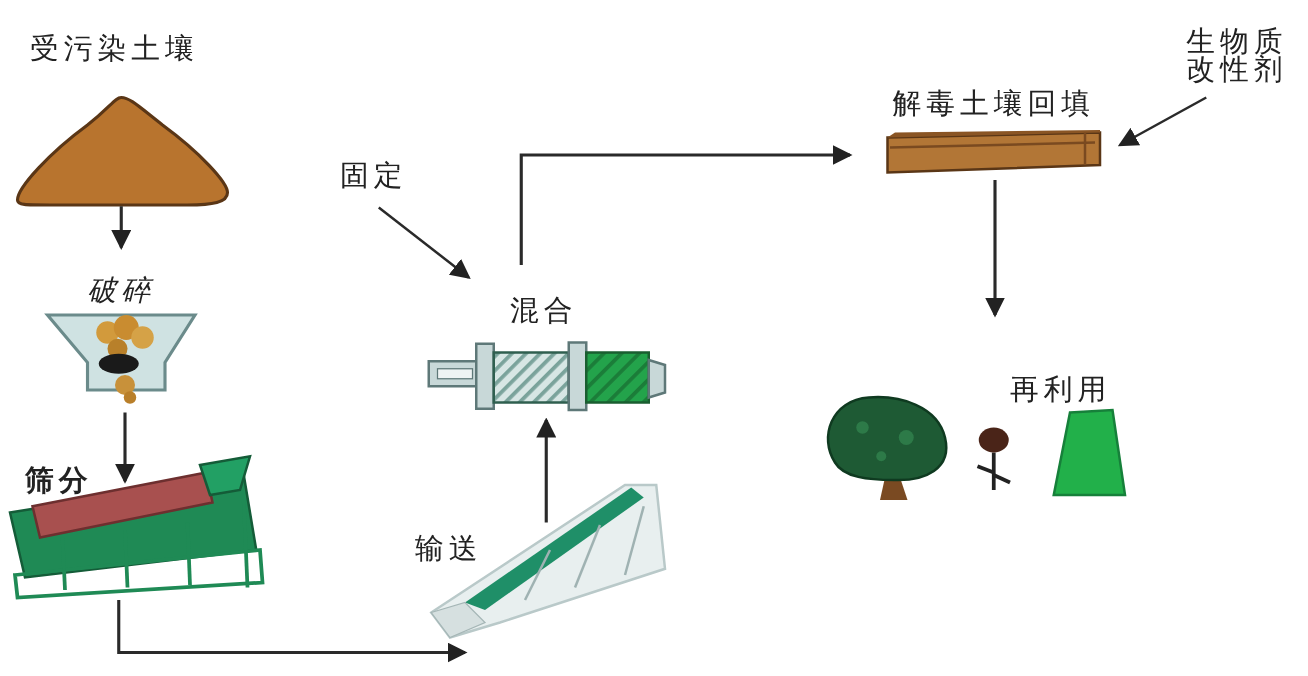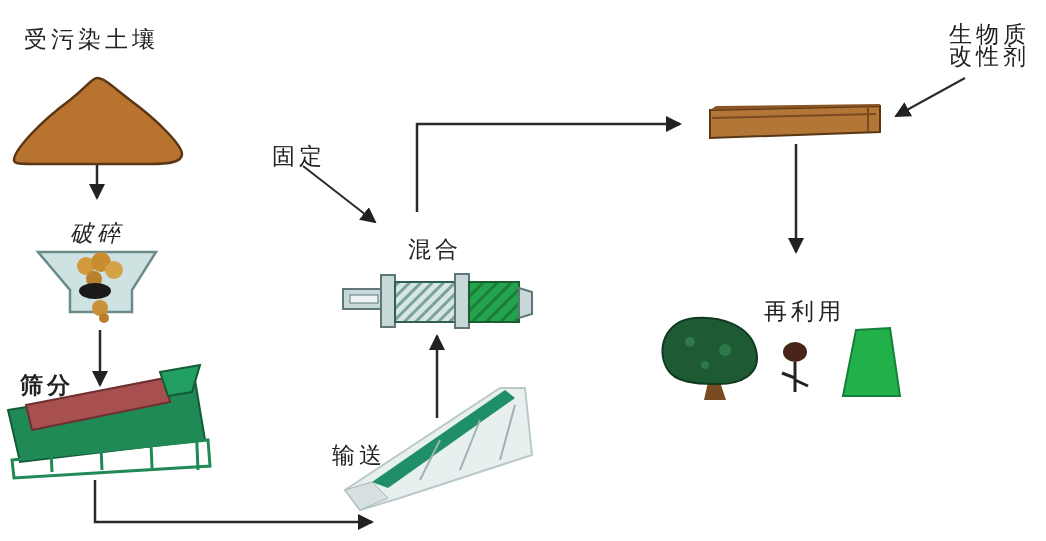"解毒土壤回填" span.lbl { html: none -> <span>解毒土壤回填</span> }
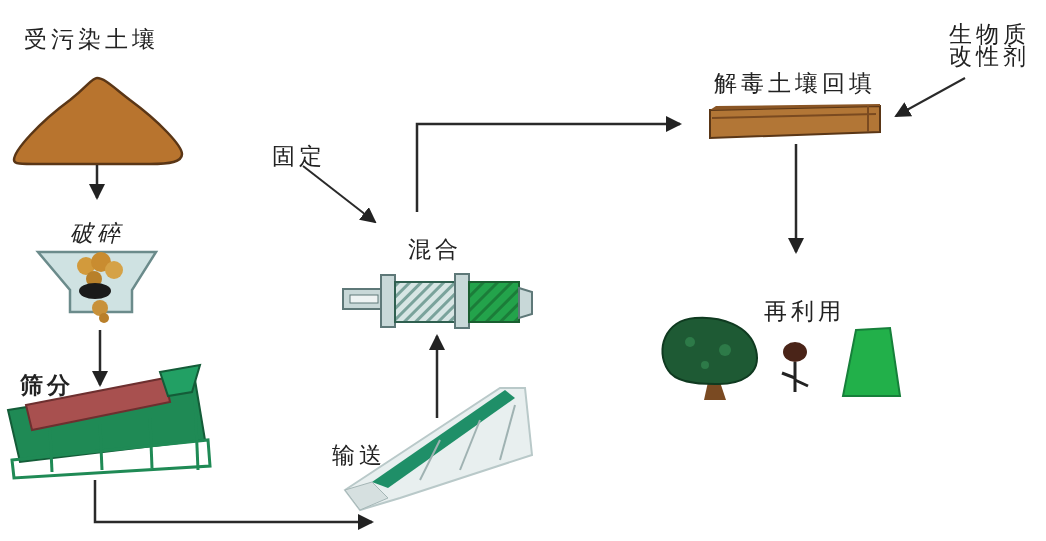"固定" span.lbl { top: 145px -> 130px }
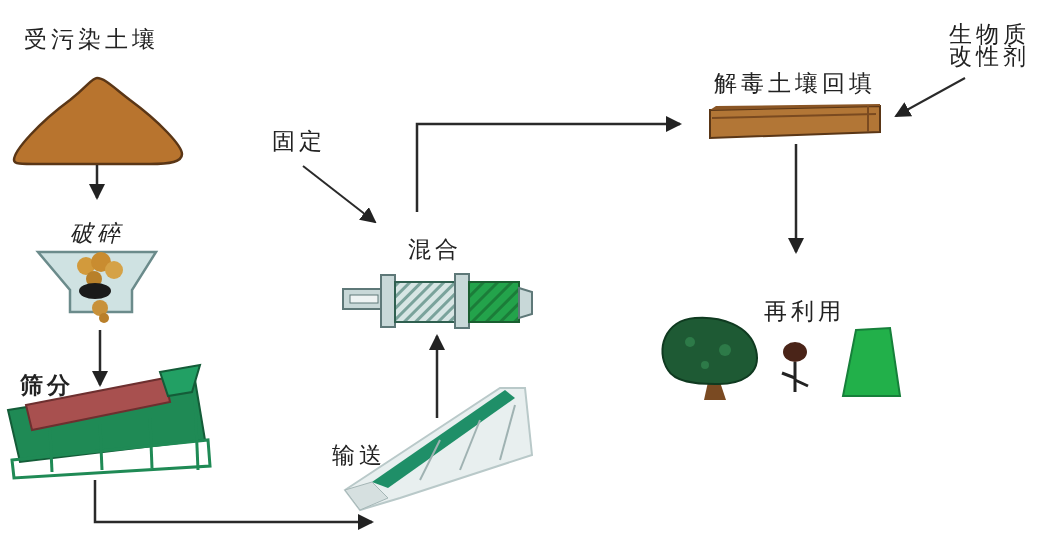"再利用" span.lbl { left: 764px -> 808px }
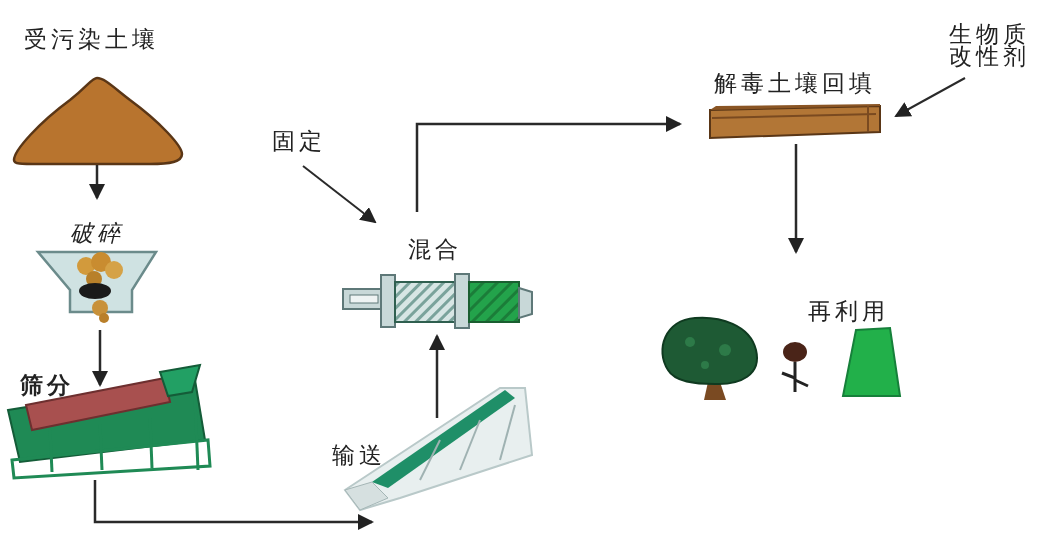"输送" span.lbl { top: 444px -> 428px }
